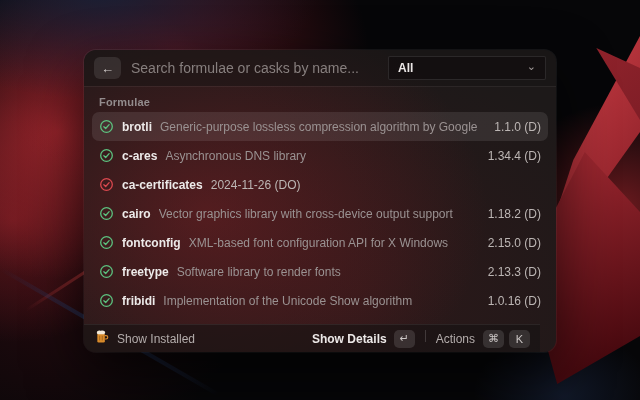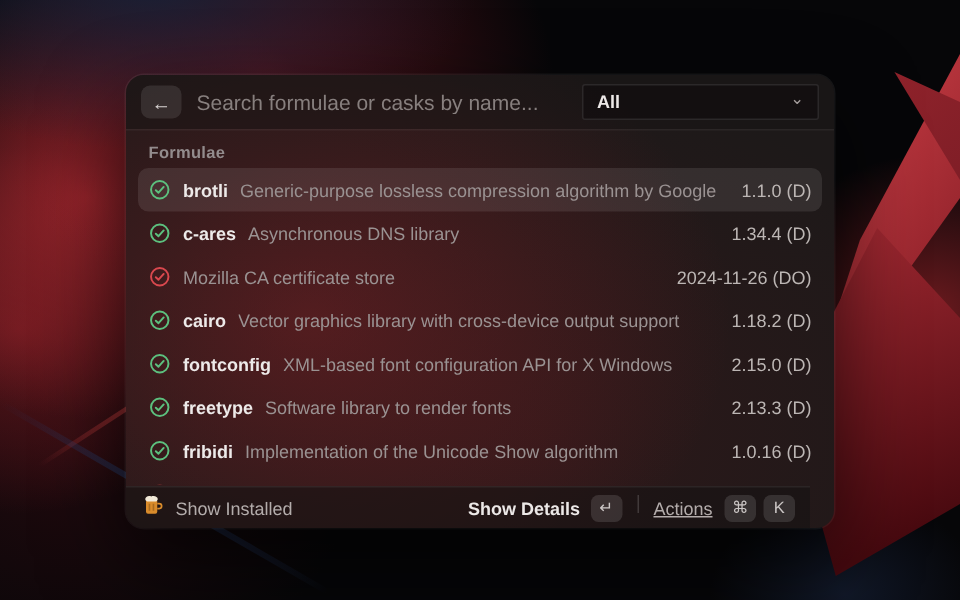"ca-certificates" span.row-name { html: none -> <span>ca-certificates</span> }
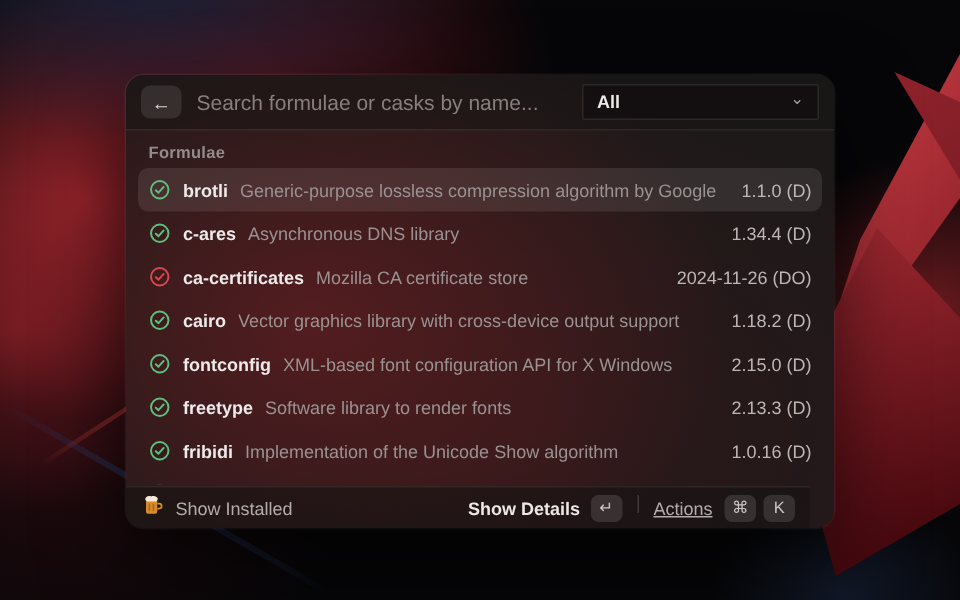"Mozilla CA certificate store" span.row-desc { html: <span>Mozilla CA certificate store</span> -> none }
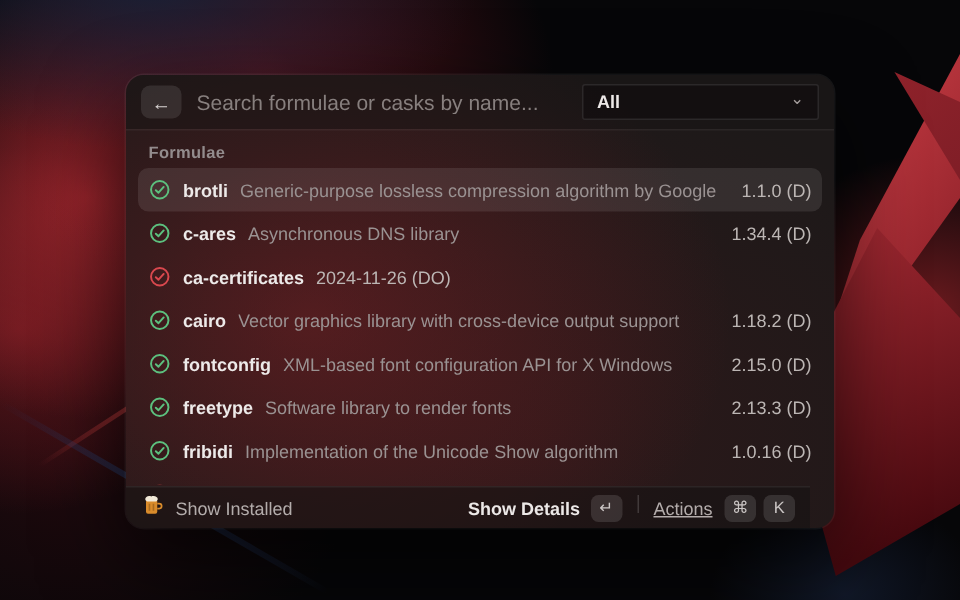"Actions" .footer-action-secondary .label { text-decoration: underline -> none }
